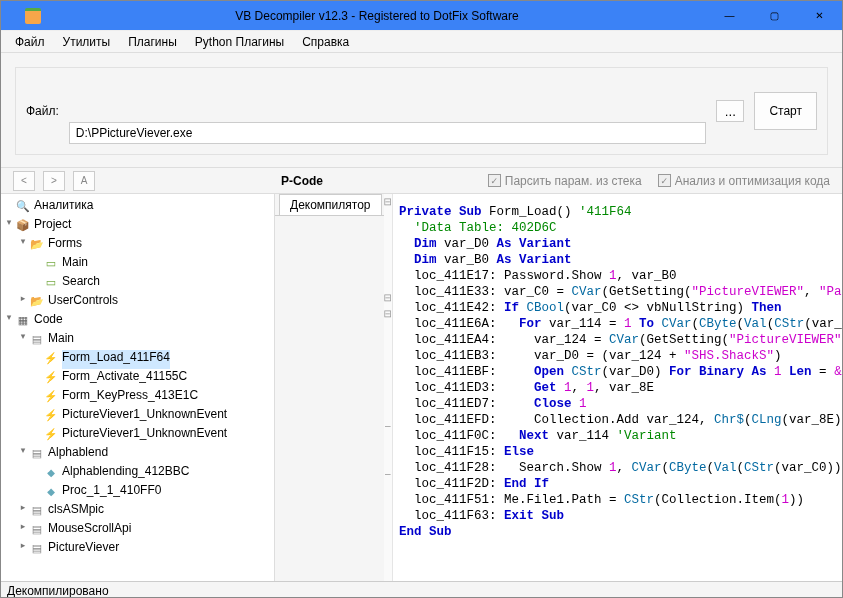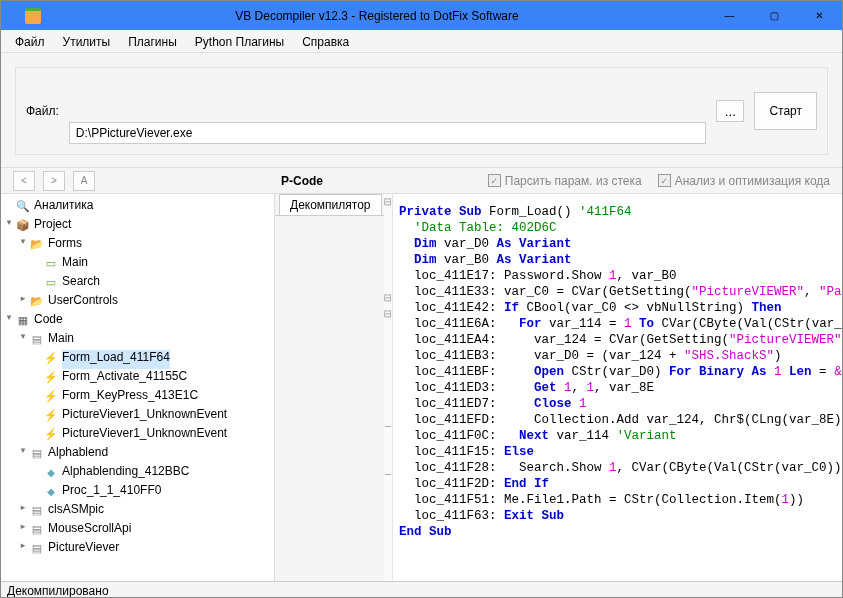"CVar" .fn { color: #000000 -> #0369a1 }
